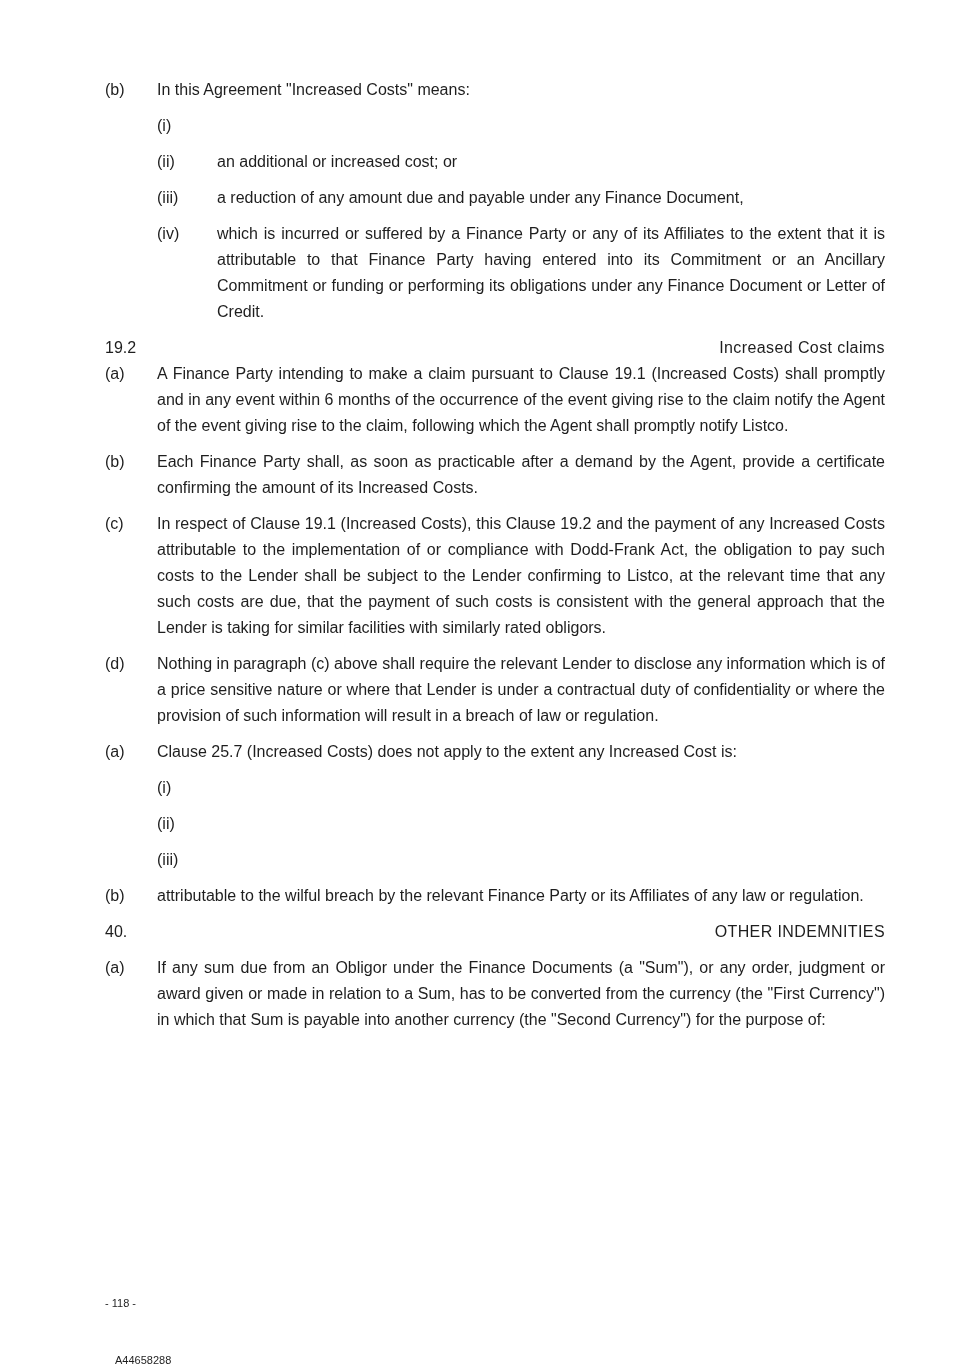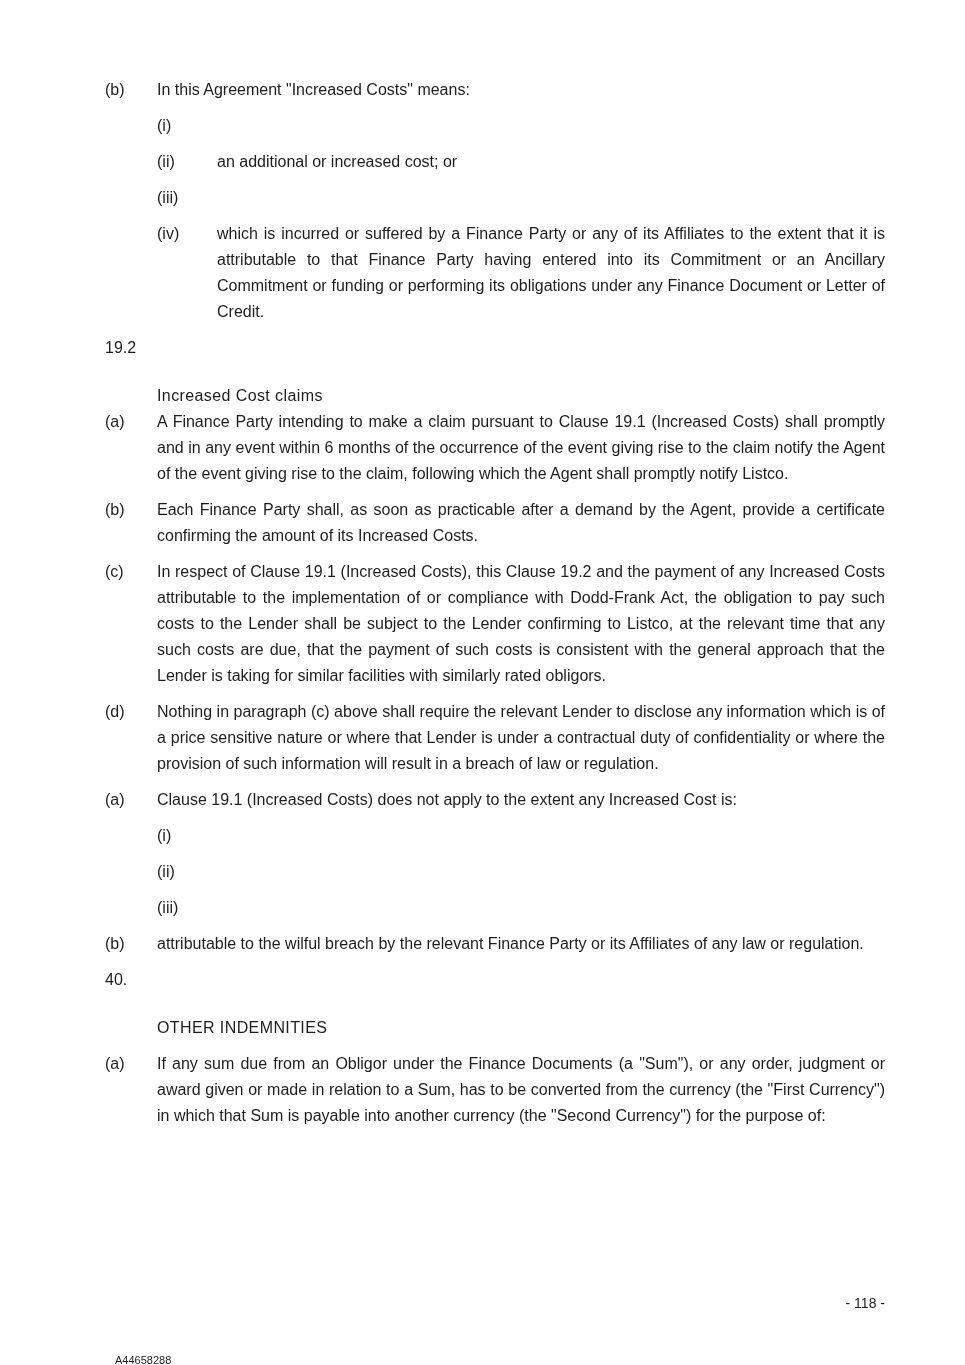"a reduction of any amount" div.txt { html: none -> <div>a reduction of any amount due and payable under any Finance Document,</div> }
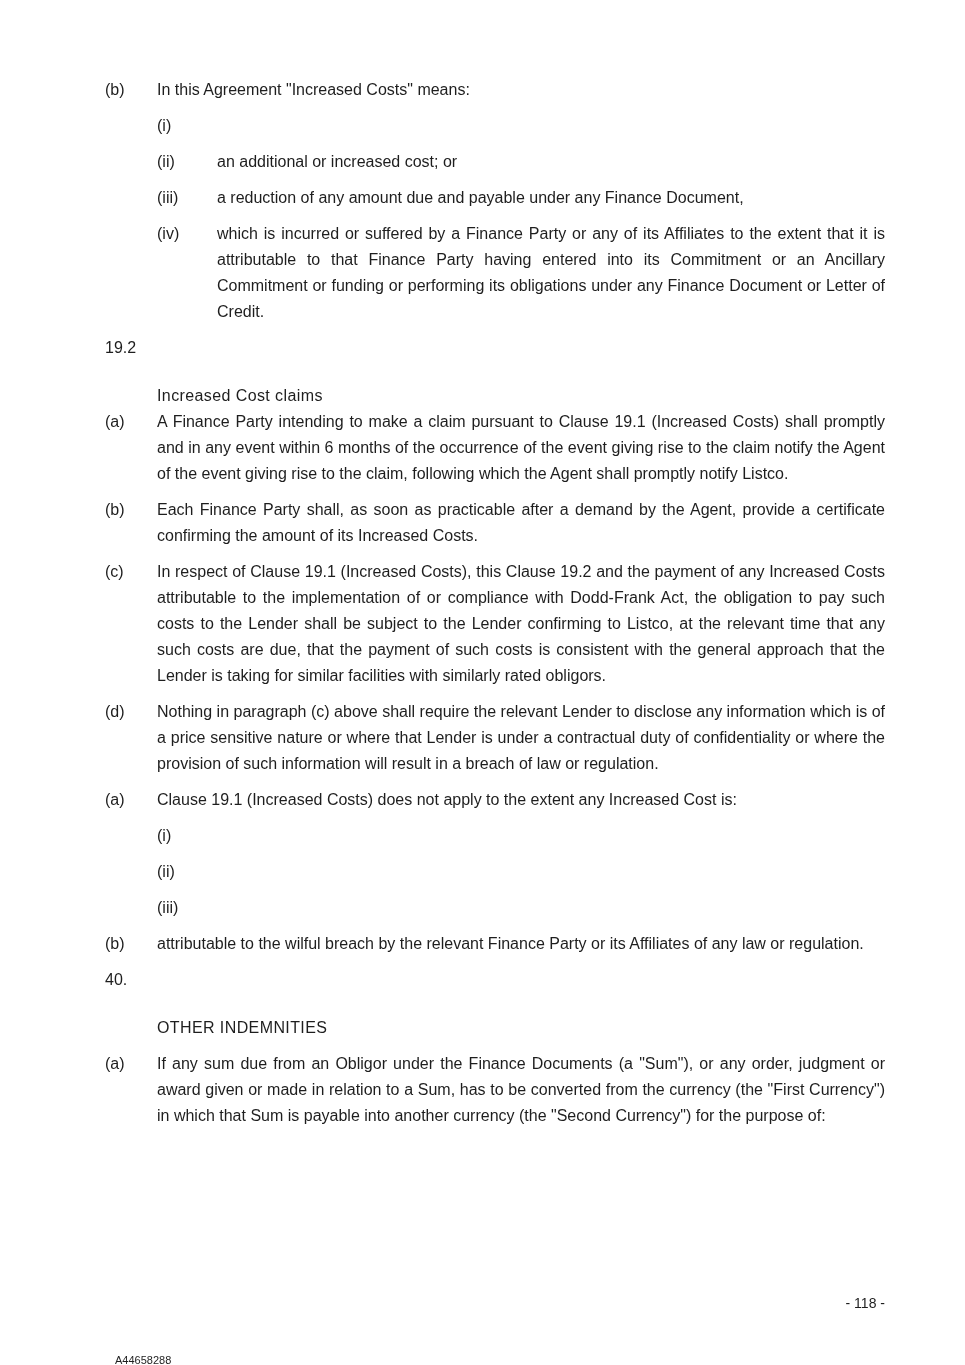"Increased Cost claims" .block.heading .txt { margin-top: 48px -> none; text-align: left -> right }
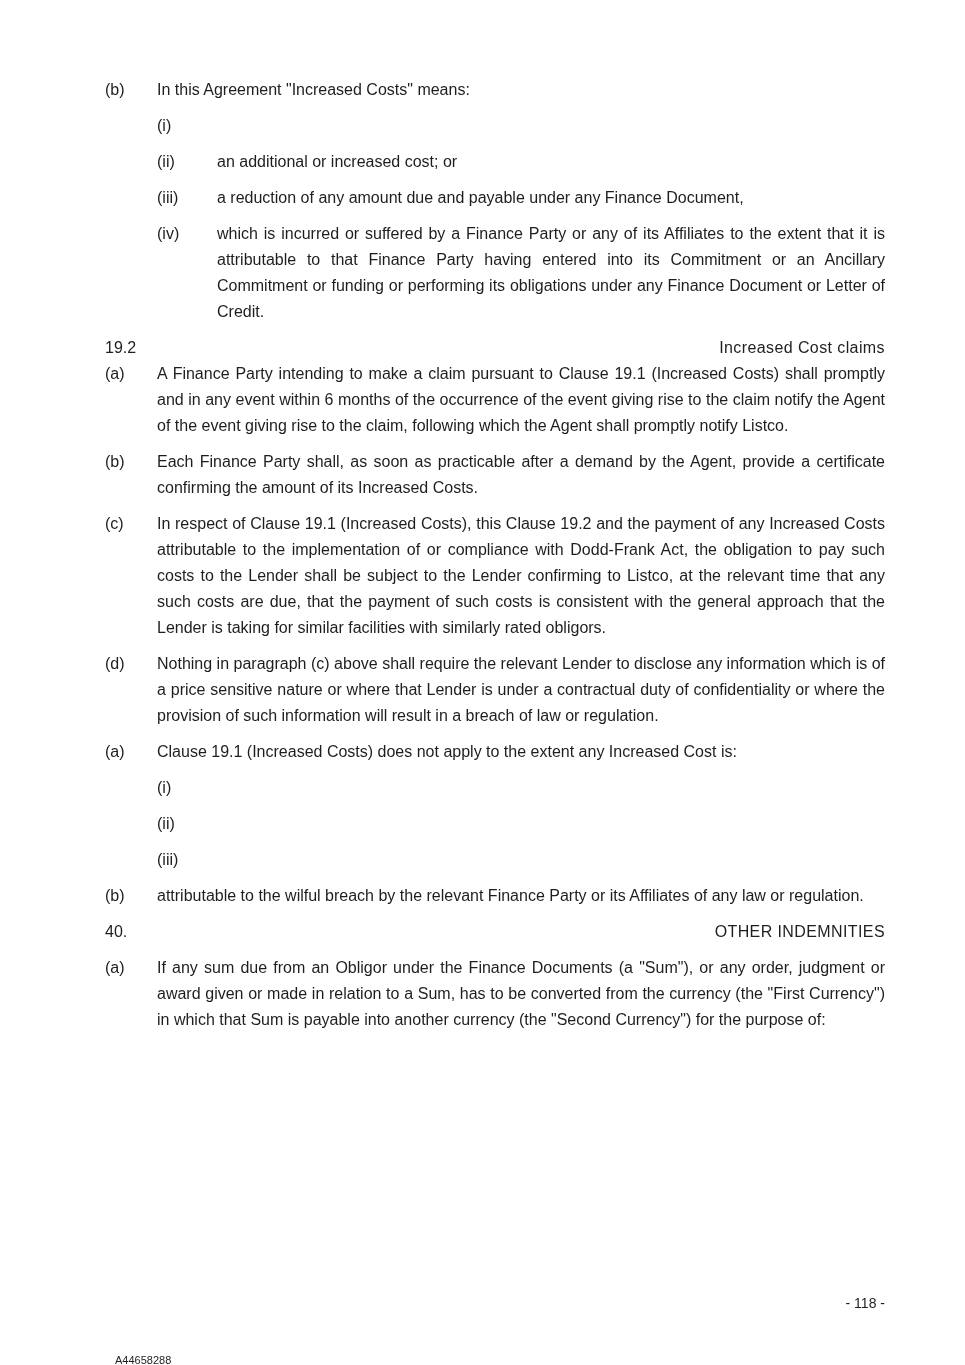"Clause 19.1 (Increased Costs) does" div.txt { text: 19.1 -> 25.7 }
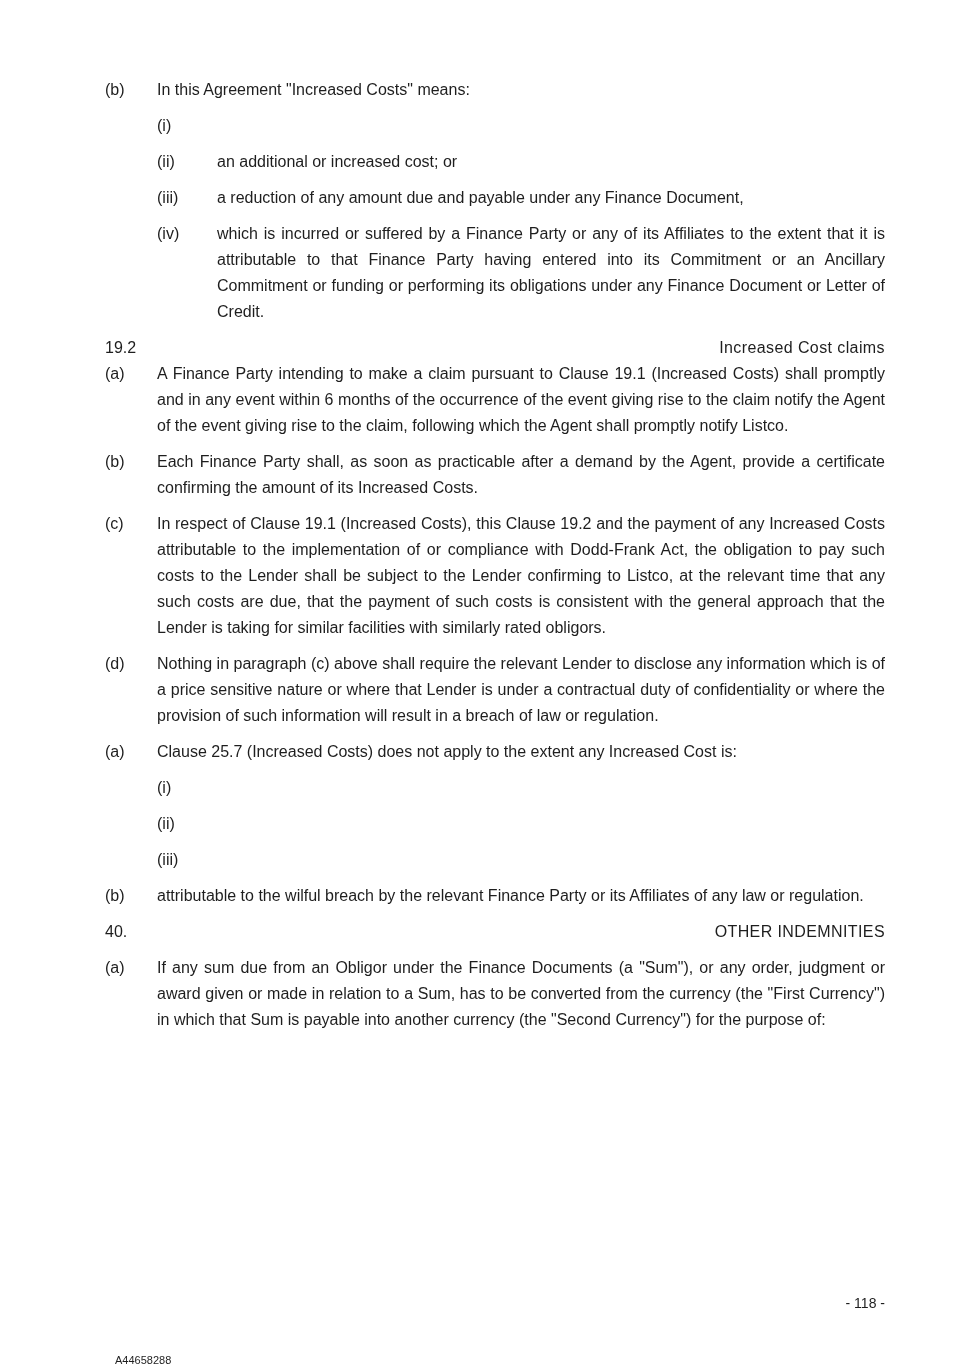"- 118 -" .footer-page { font-size: 14px -> 11px; text-align: right -> left }
